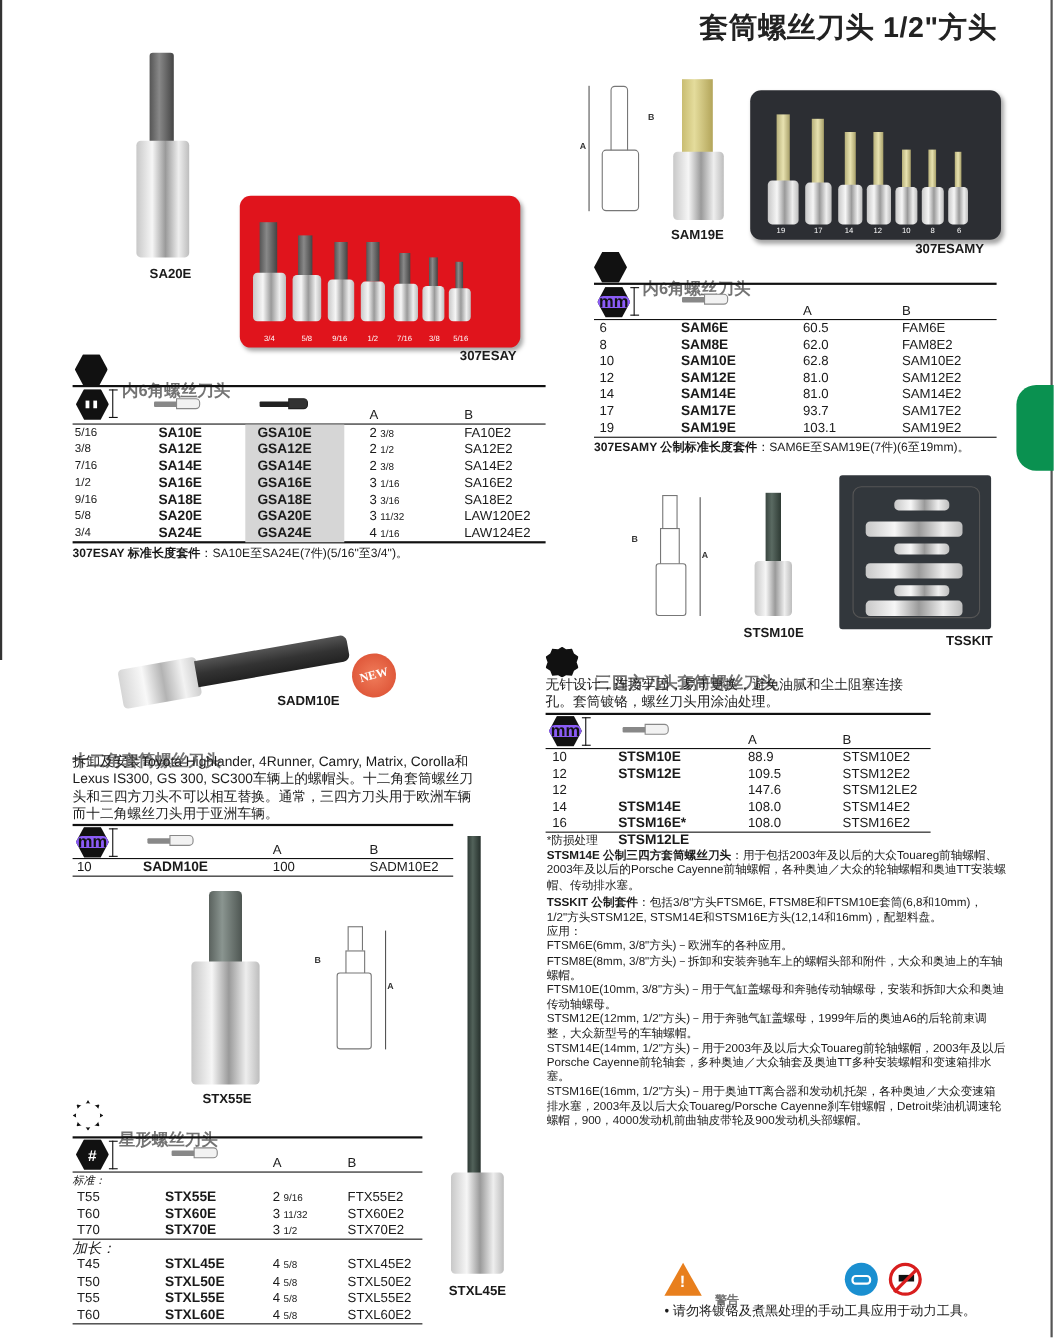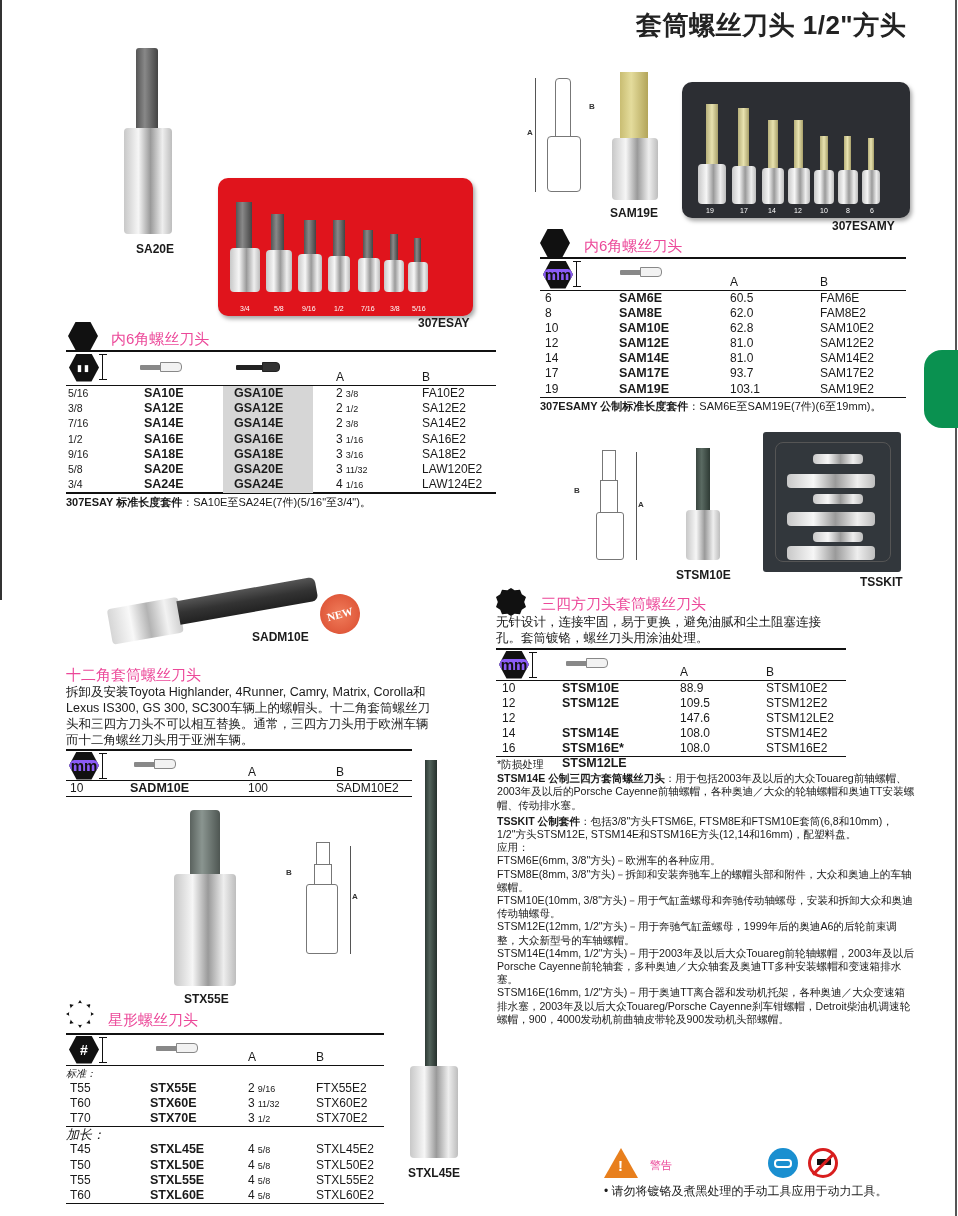"内6角螺丝刀头" .section-heading { color: #ec4899 -> #737373; font-weight: normal -> bold; margin-top: none -> 16px }
